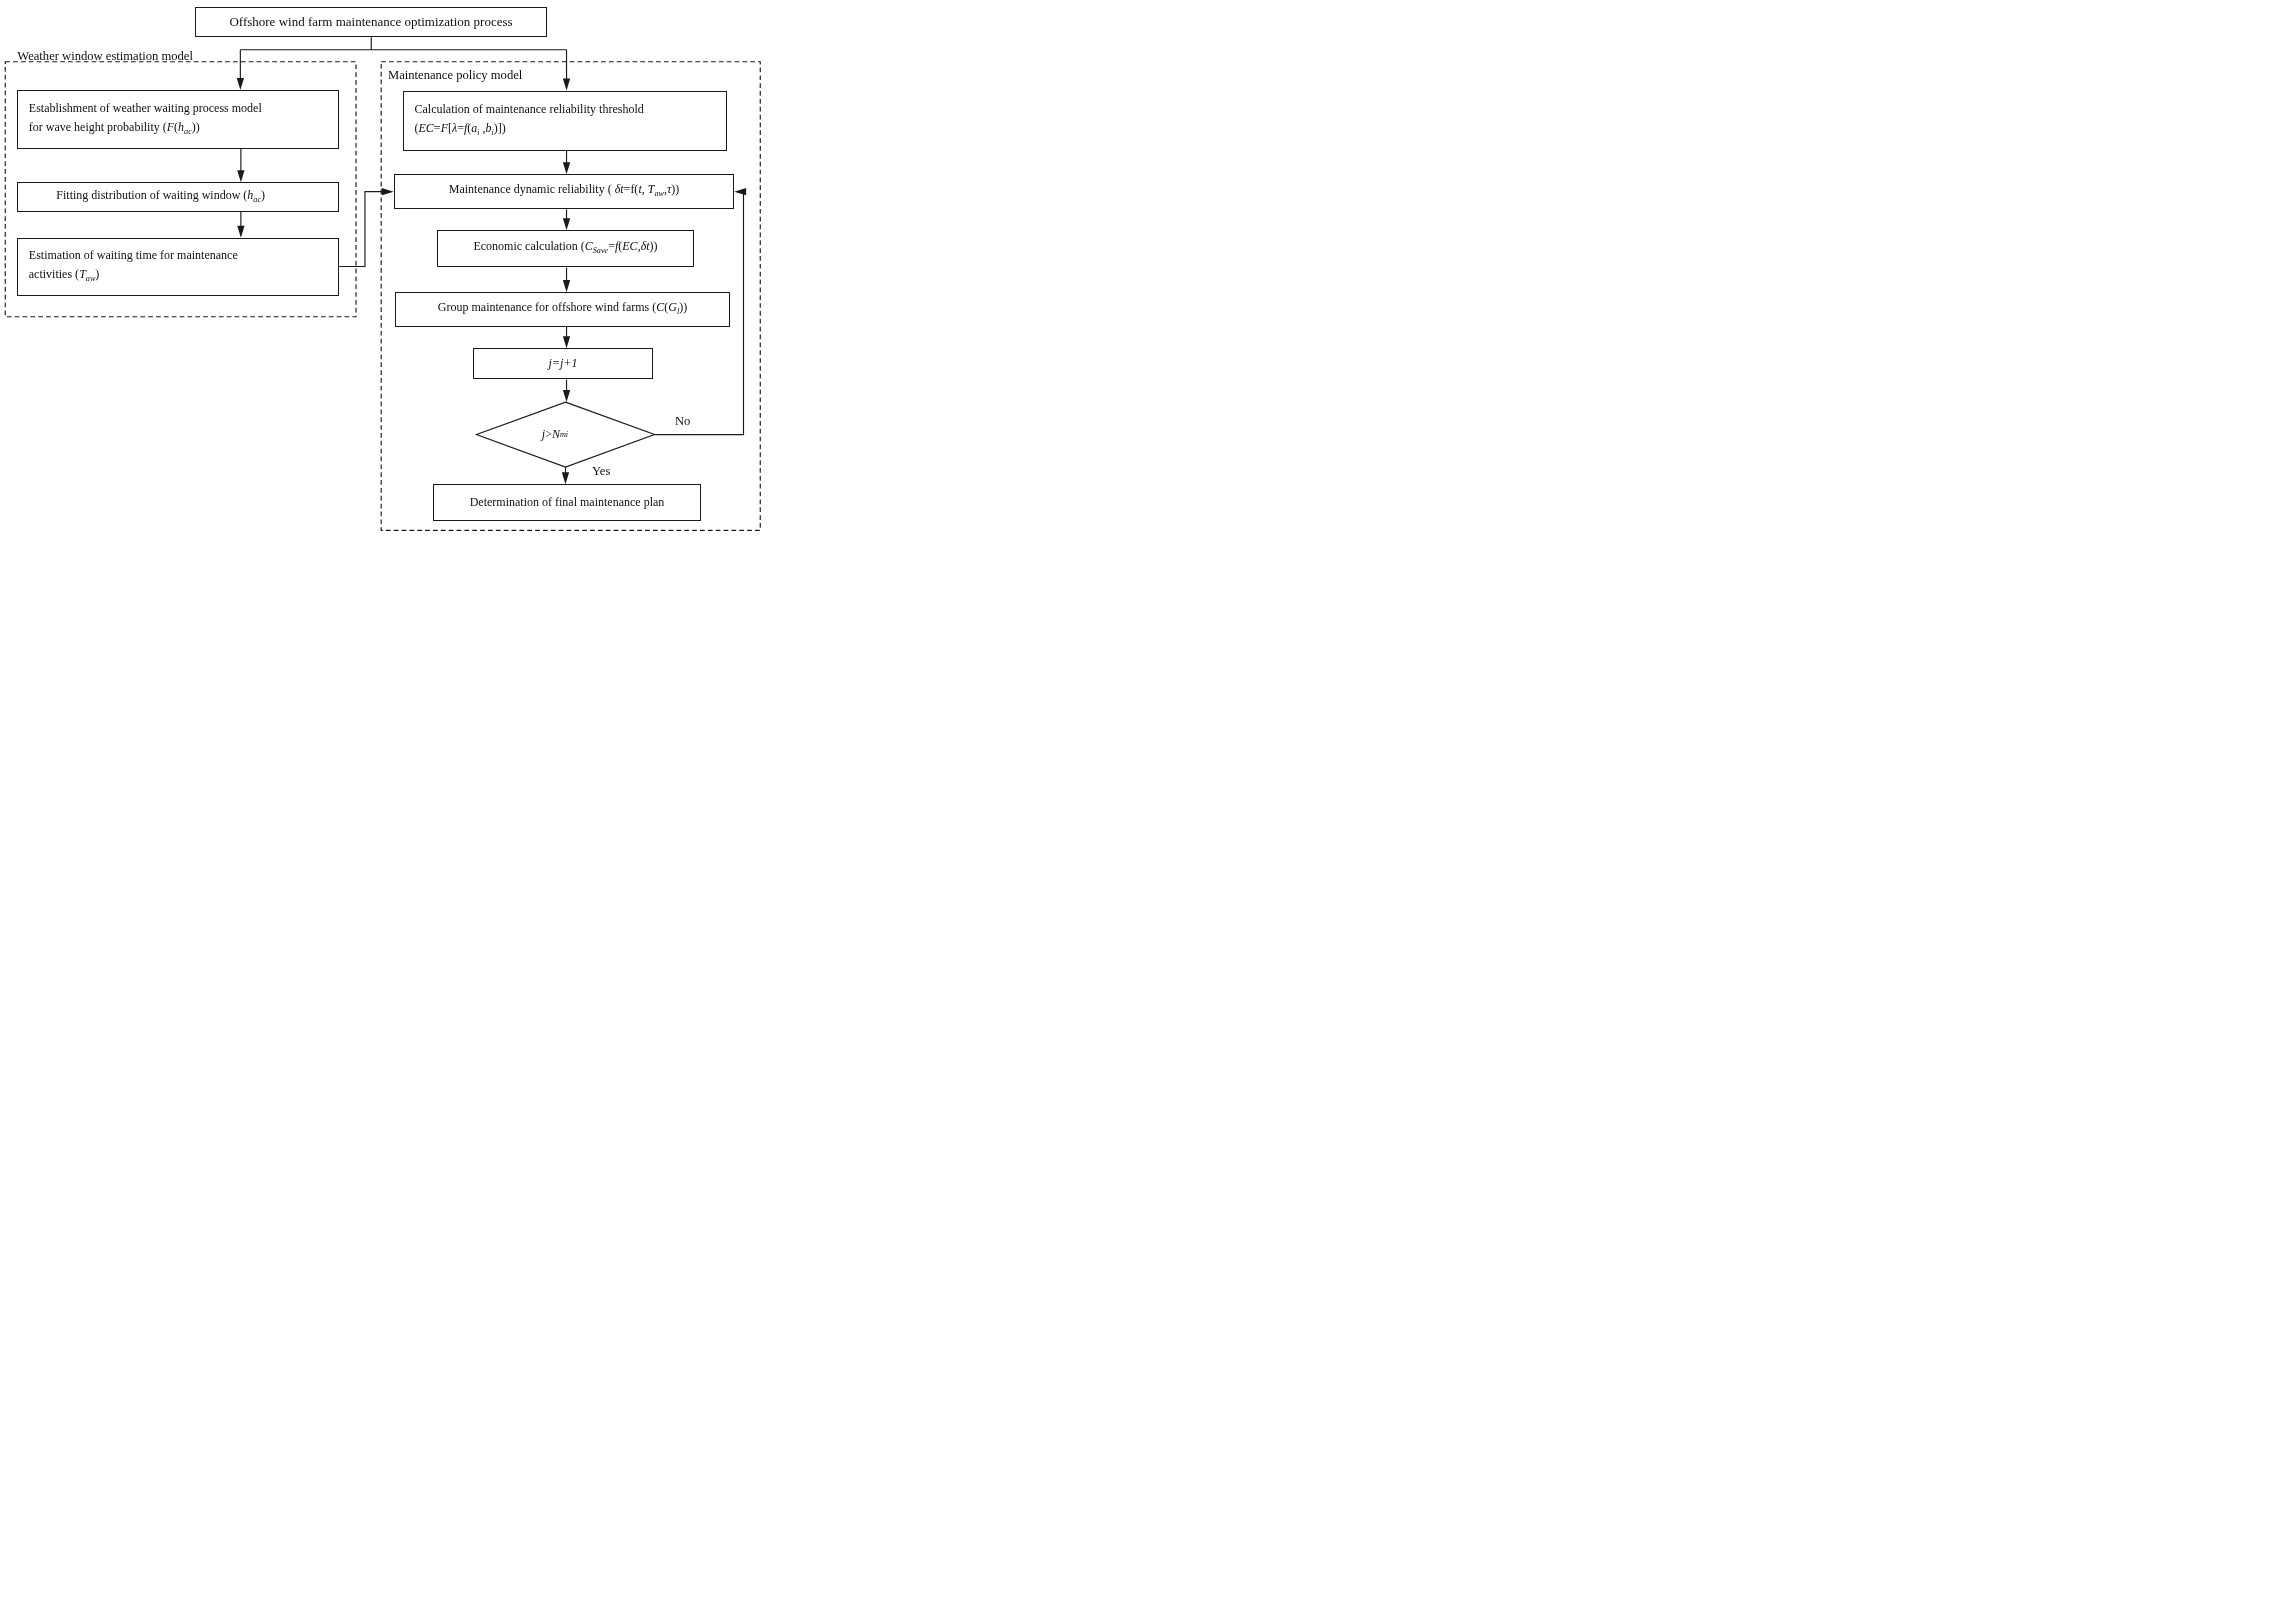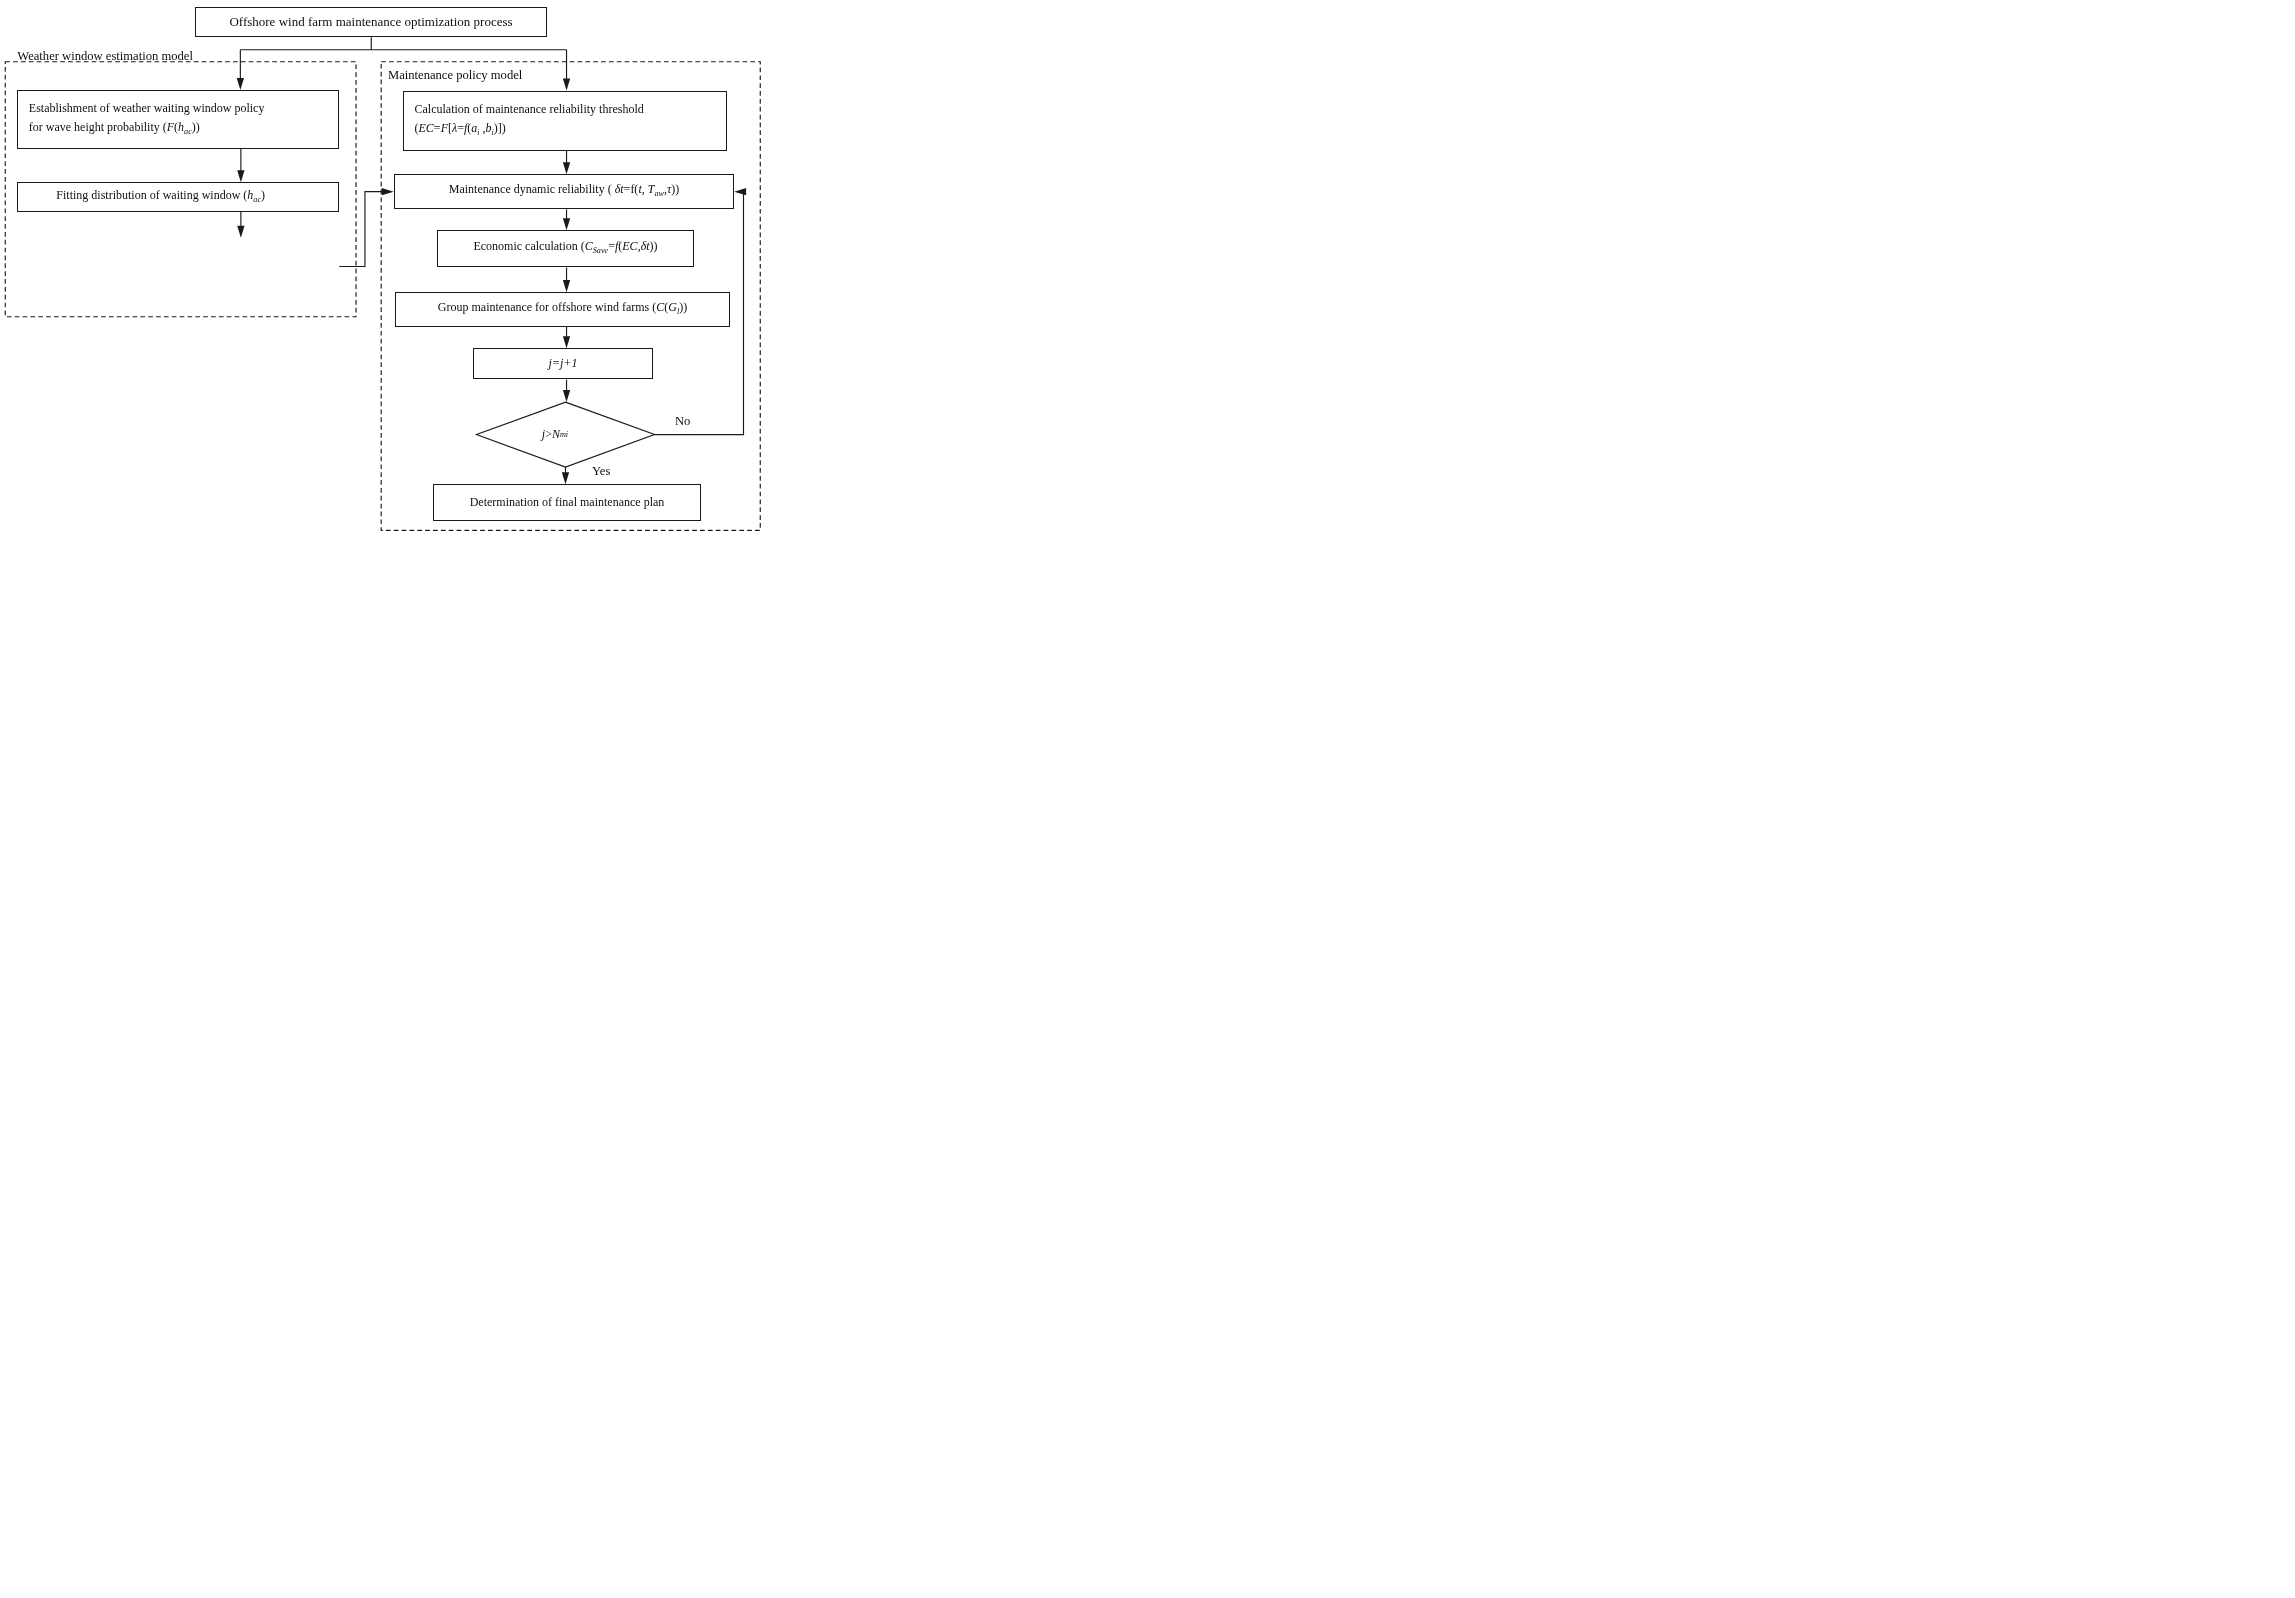"Establishment of weather waiting window" span { text: window policy -> process model }
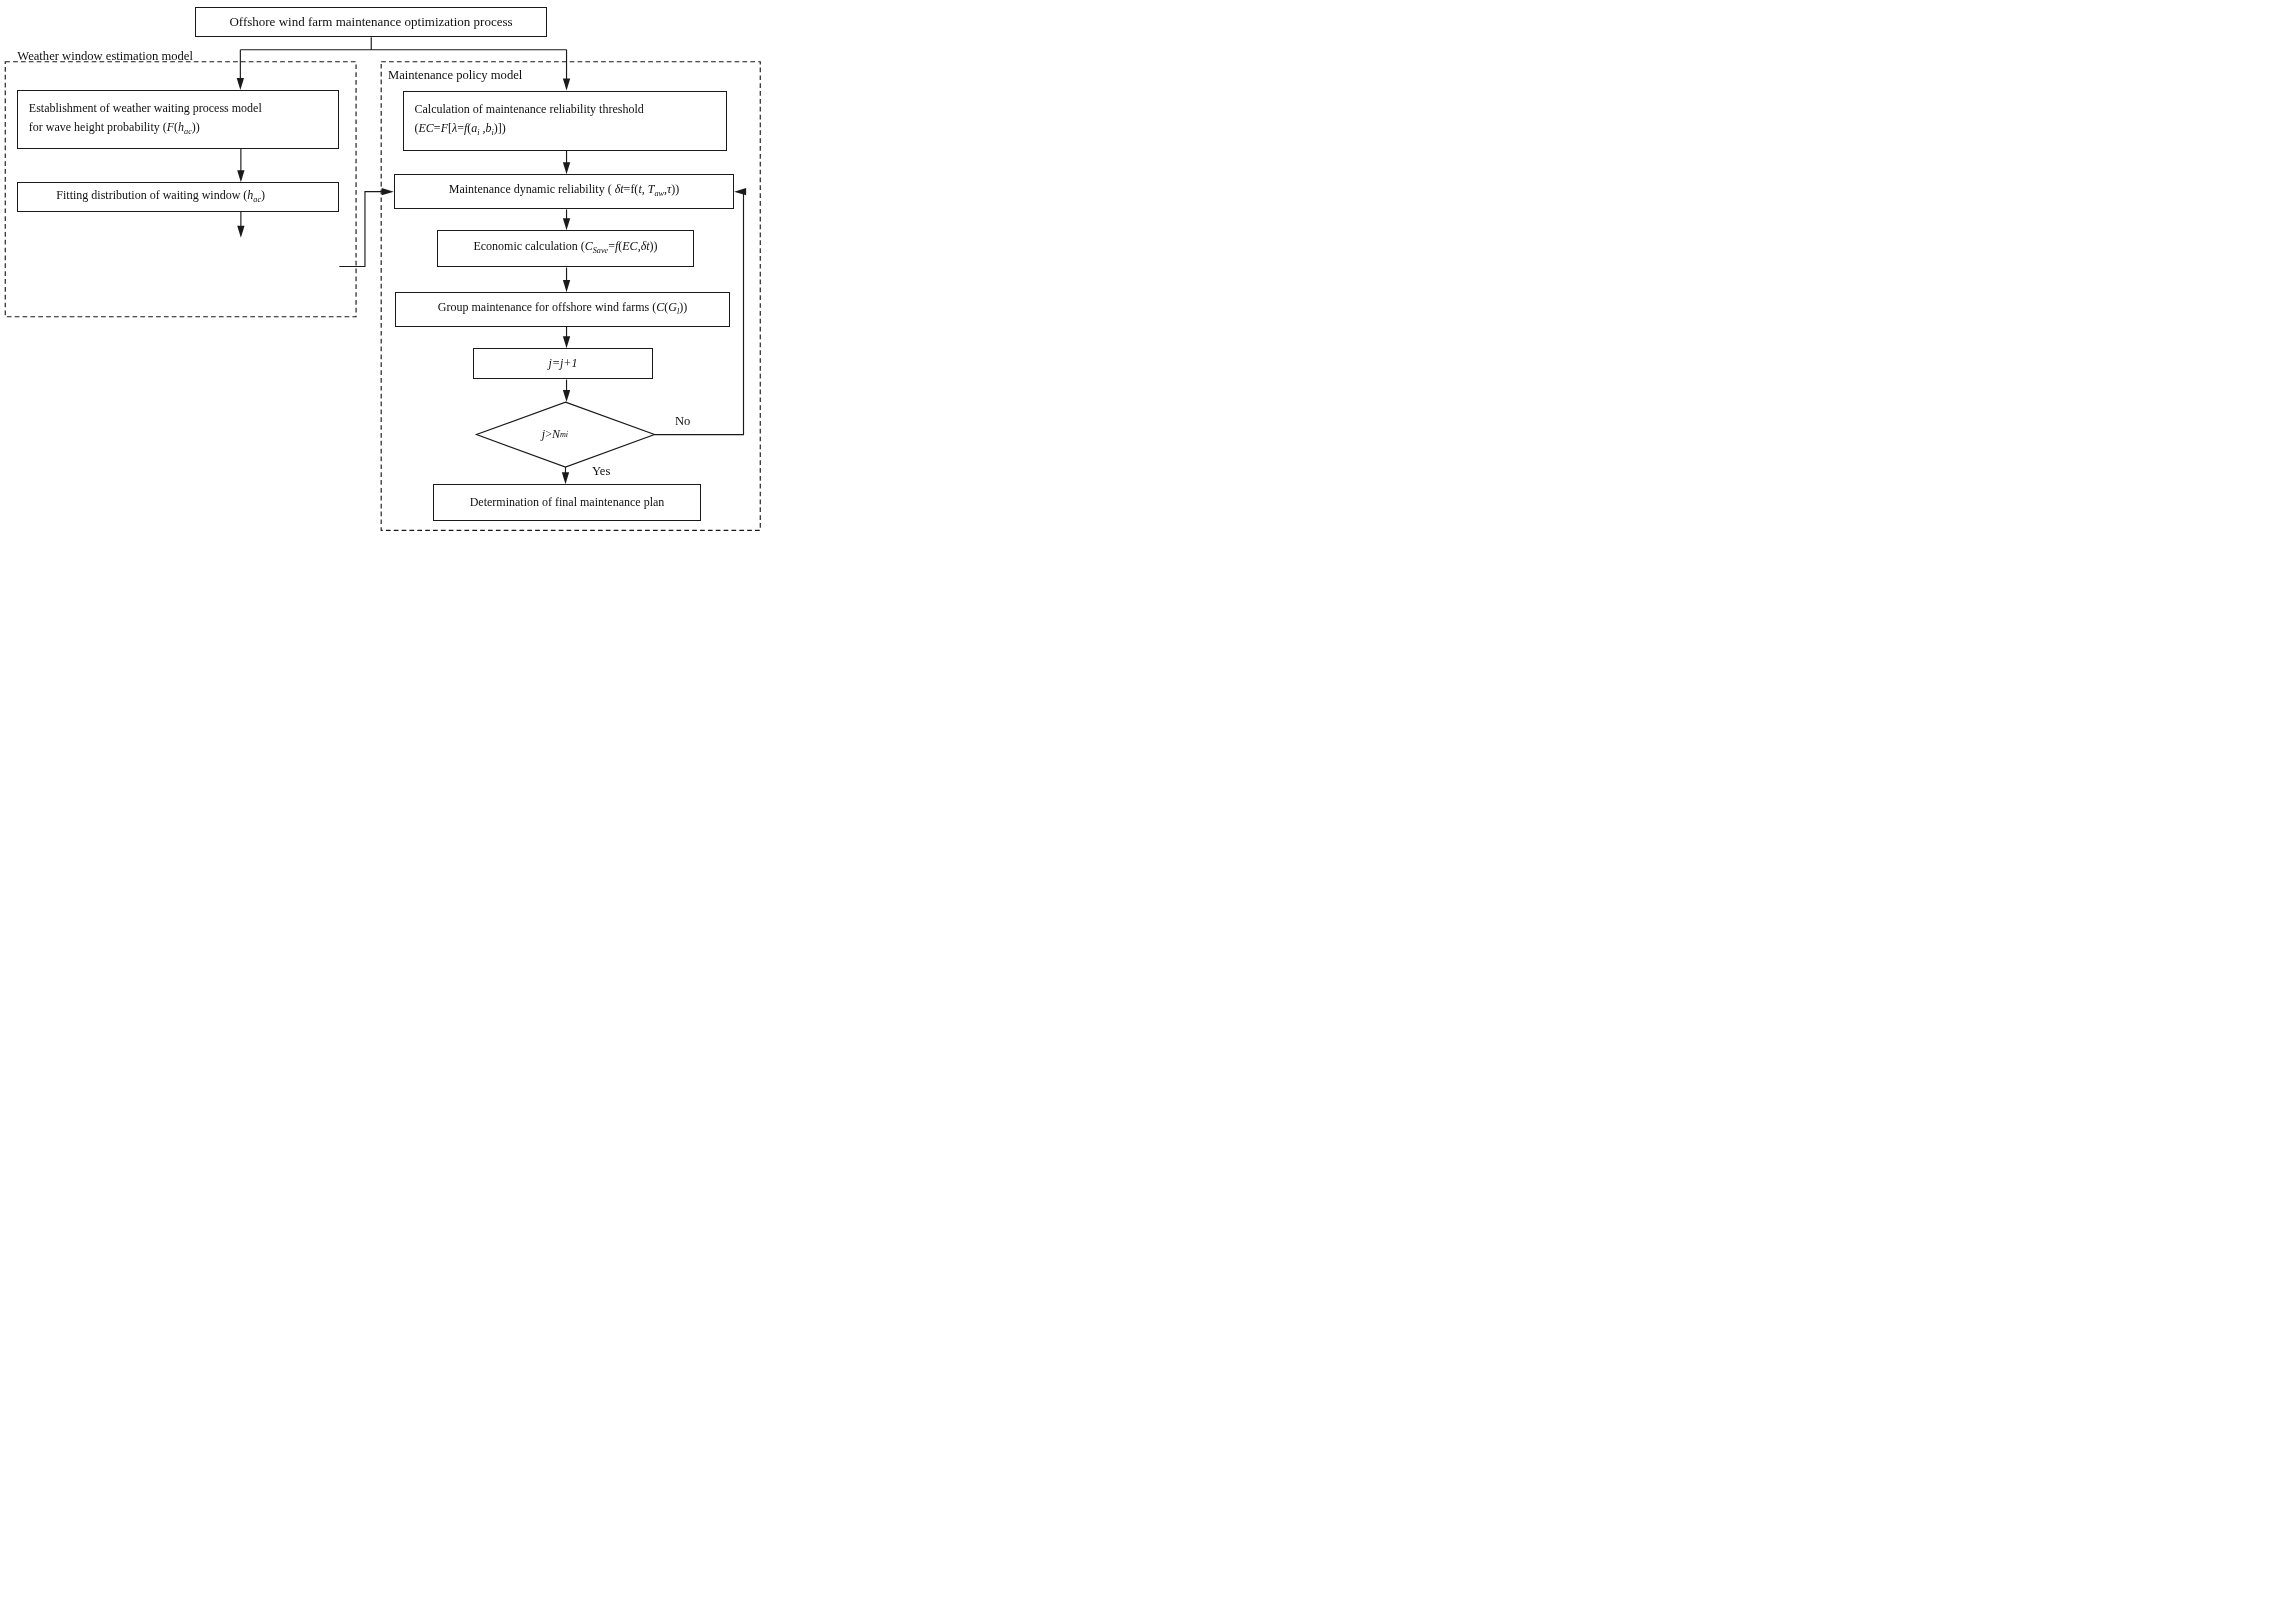"Estimation of waiting time for" div.box { html: none -> <div> <div><span>Estimation of waiting time for maintenance</span><br><span>activities (</span><span>T</span><span>aw</span><span>)</span></div> </div> }
